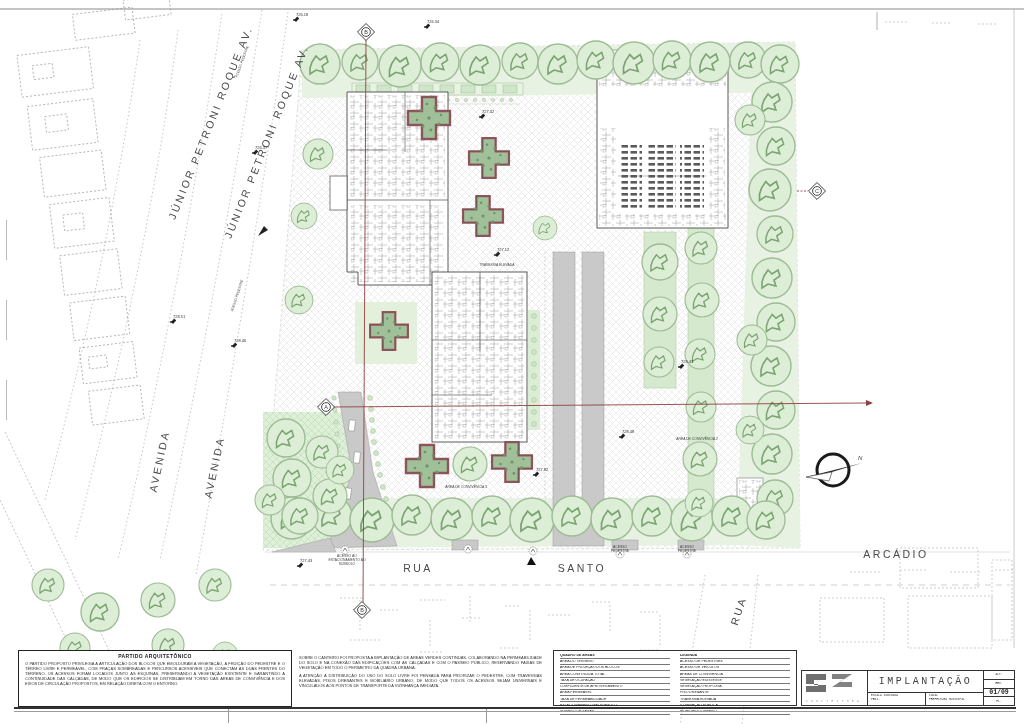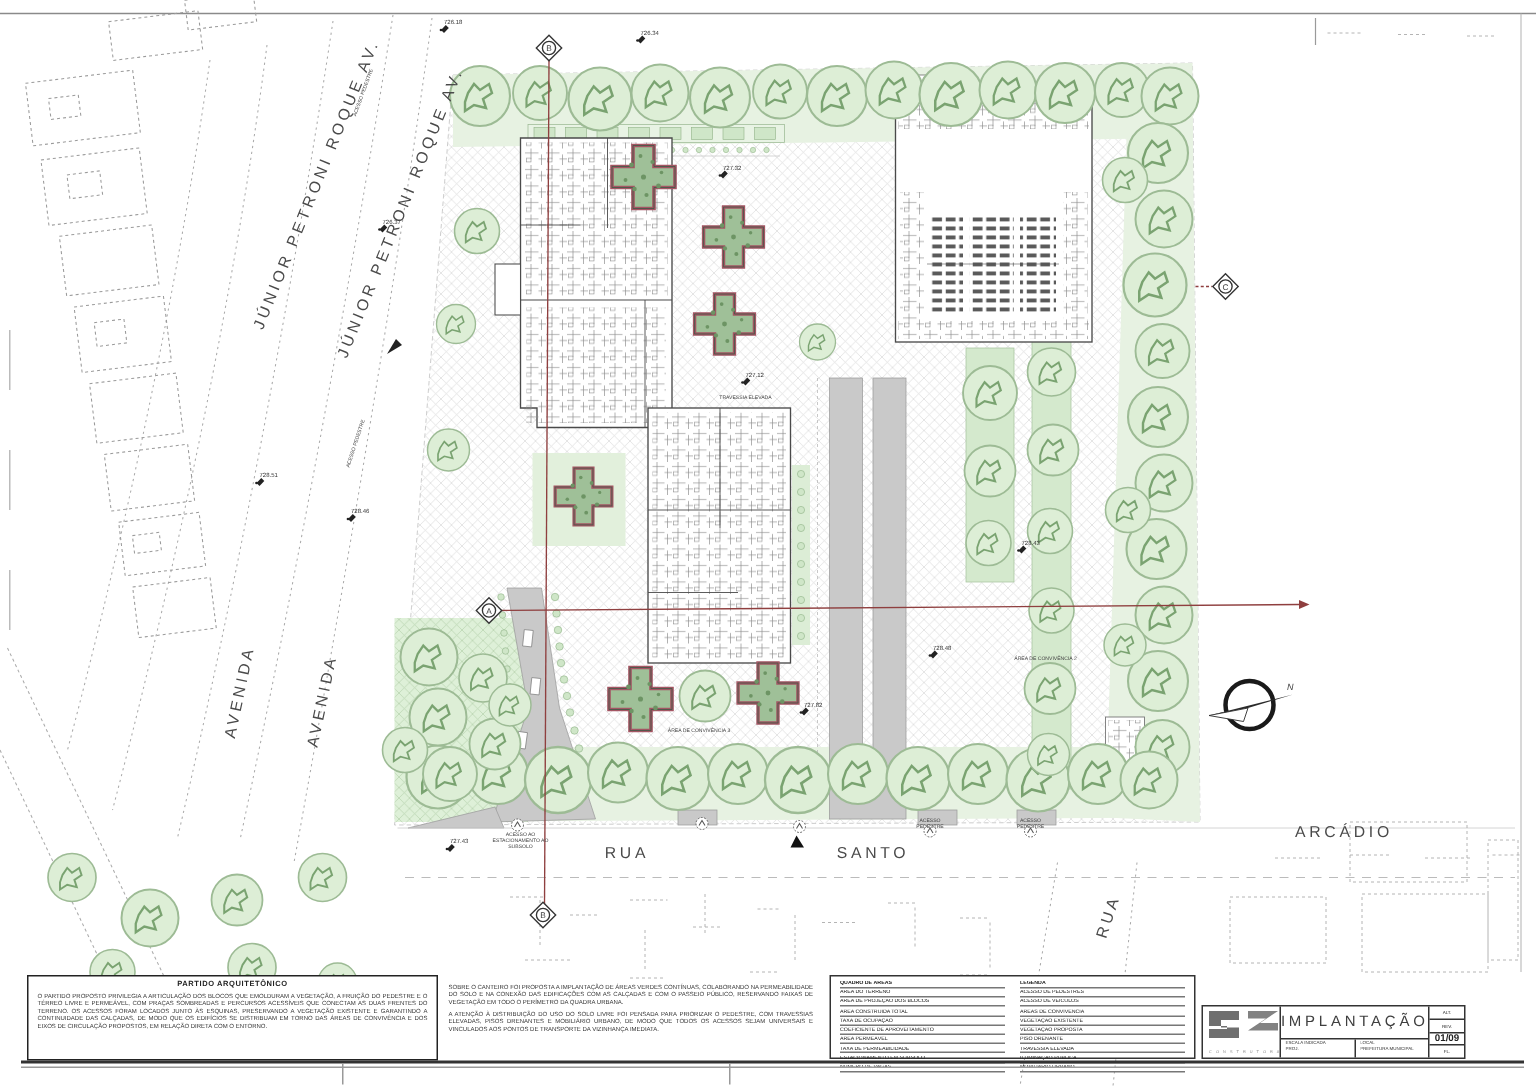"IMPLANTAÇÃO" .tblock { font-family: none -> Liberation Mono, monospace; width: 176px -> 214px }
